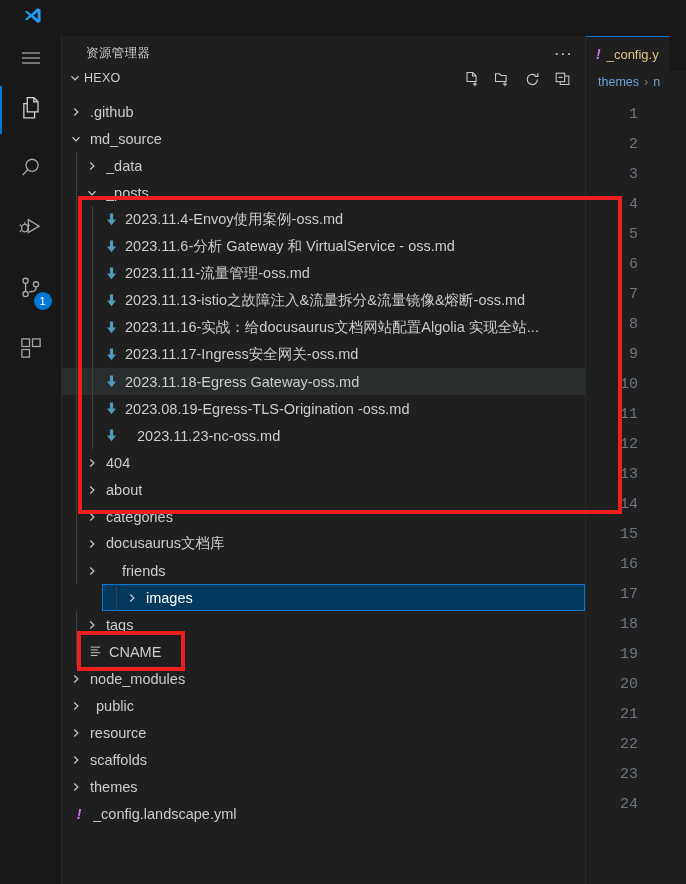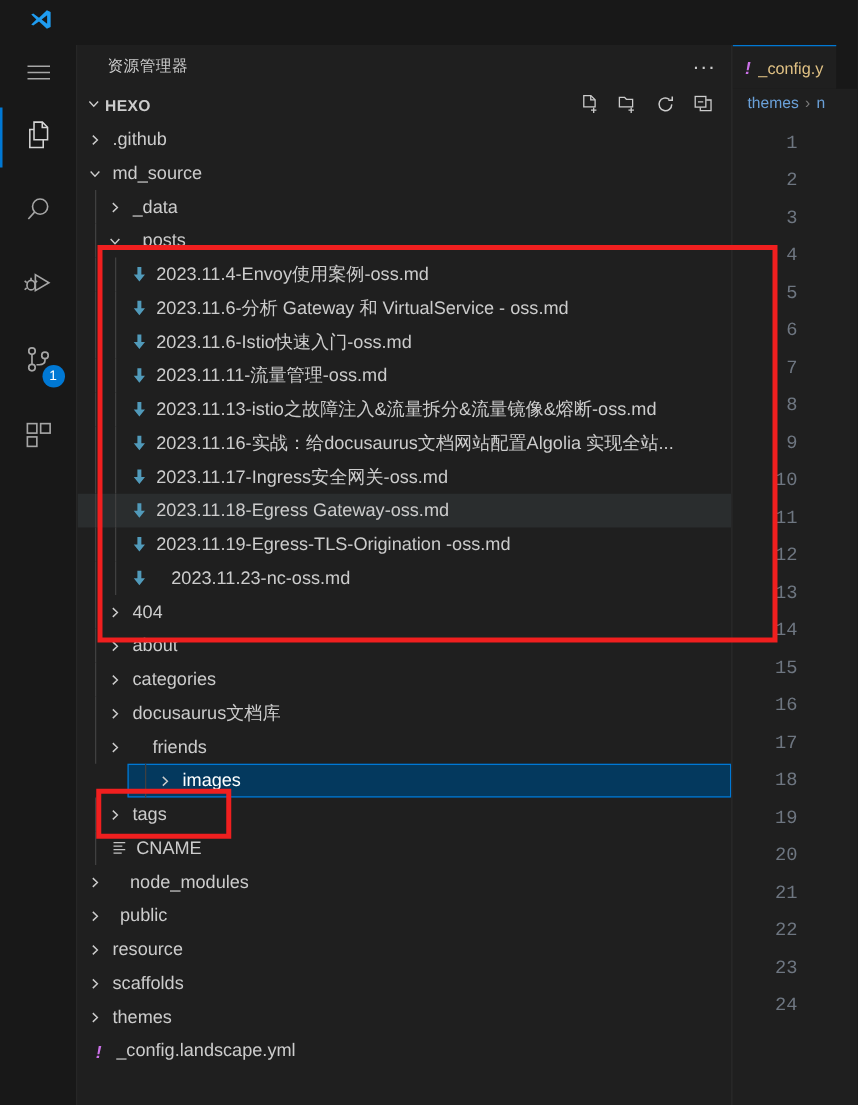"HEXO" .section-header { align-items: center -> flex-start; font-weight: bold -> normal }
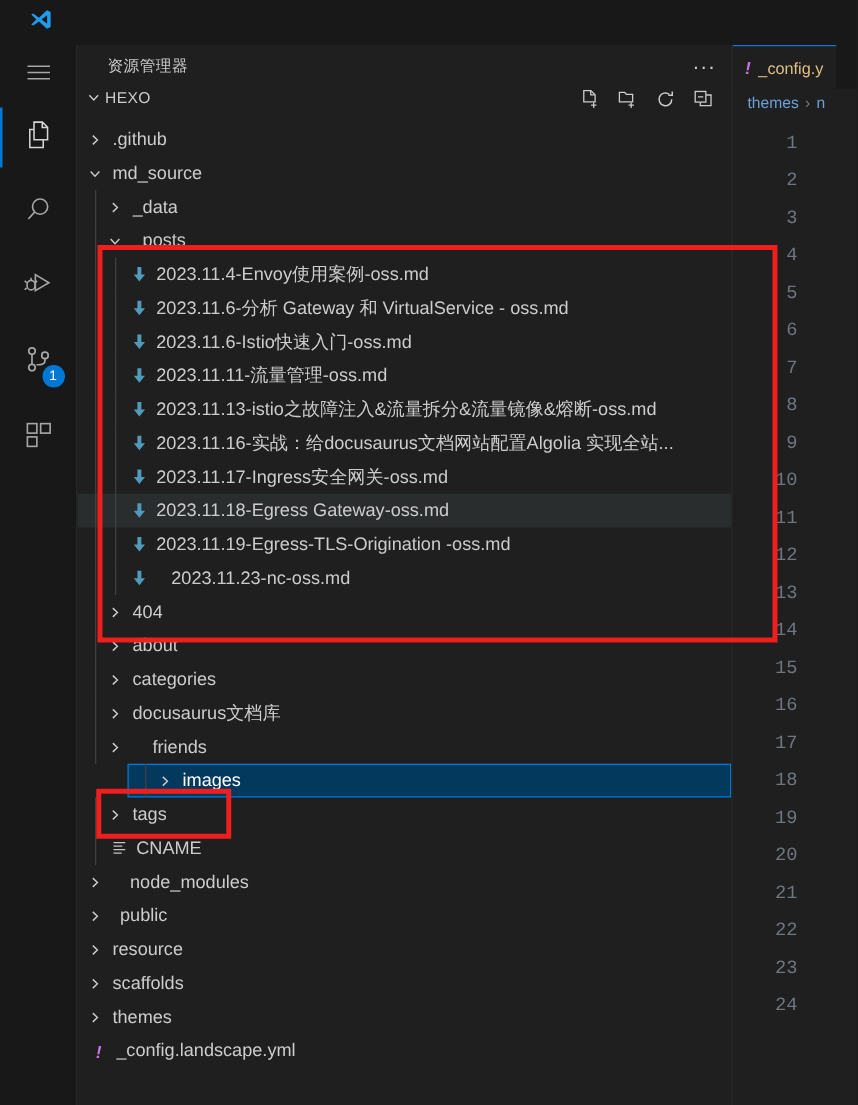"2023.11.6-Istio快速入门-oss.md" div.row { html: <div> <span></span> <span></span> <span> <svg> <path></path> </svg> </span> <span>2023.11.6-Istio快速入门-oss.md</span> </div> -> none }
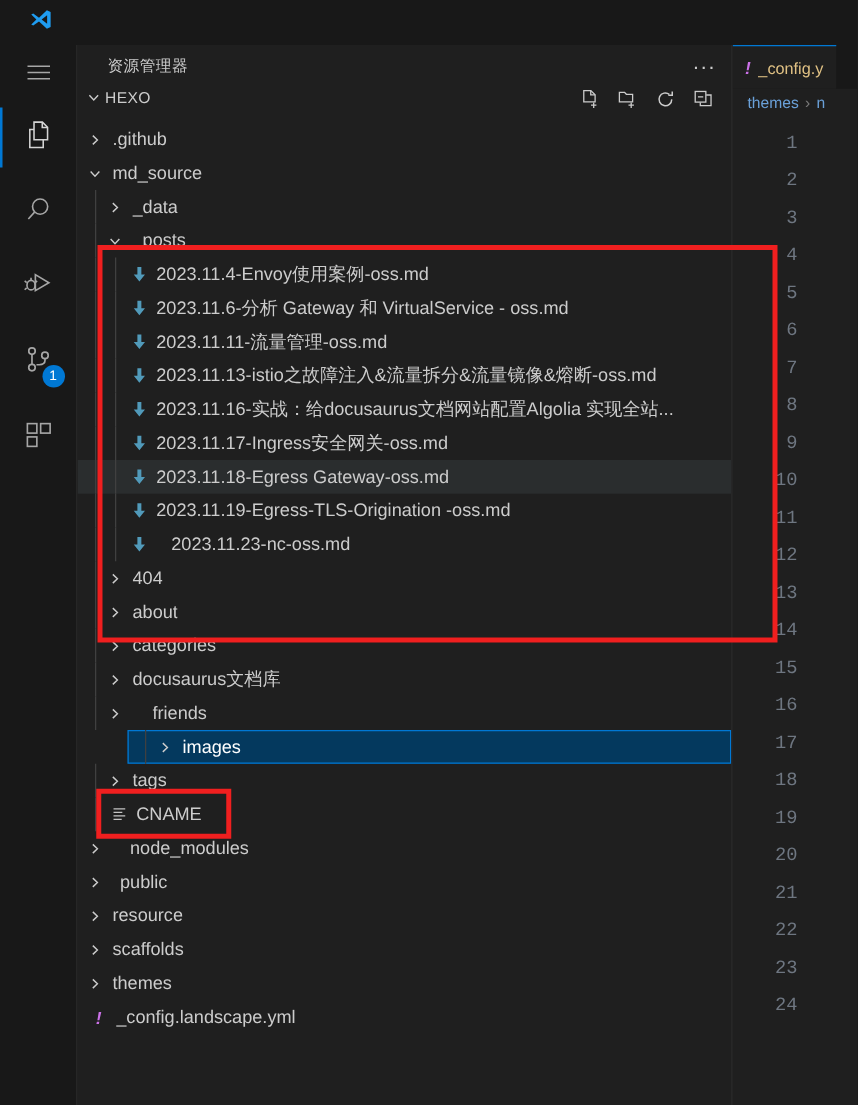"2023.11.19-Egress-TLS-Origination" span.name { text: 2023.11.19-Egress-TLS-Origination -> 2023.08.19-Egress-TLS-Origination }
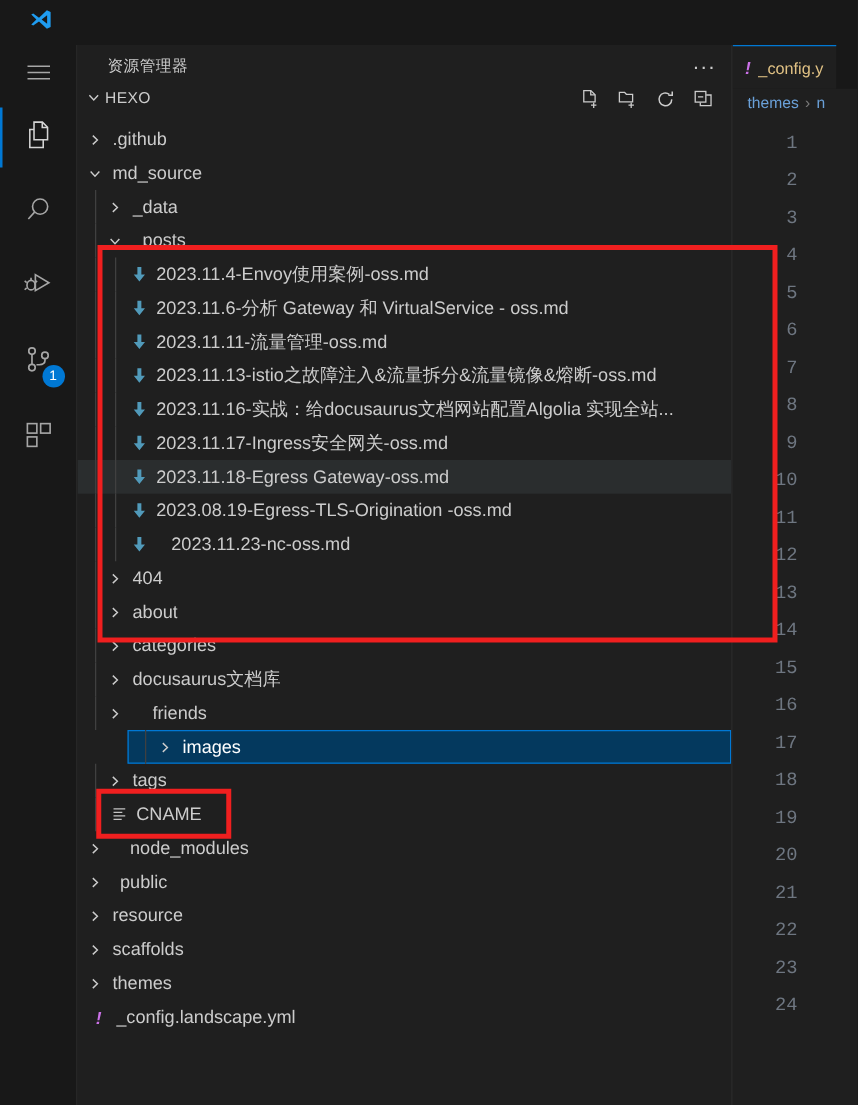"node_modules" span.name { margin-left: 20px -> 6px }
